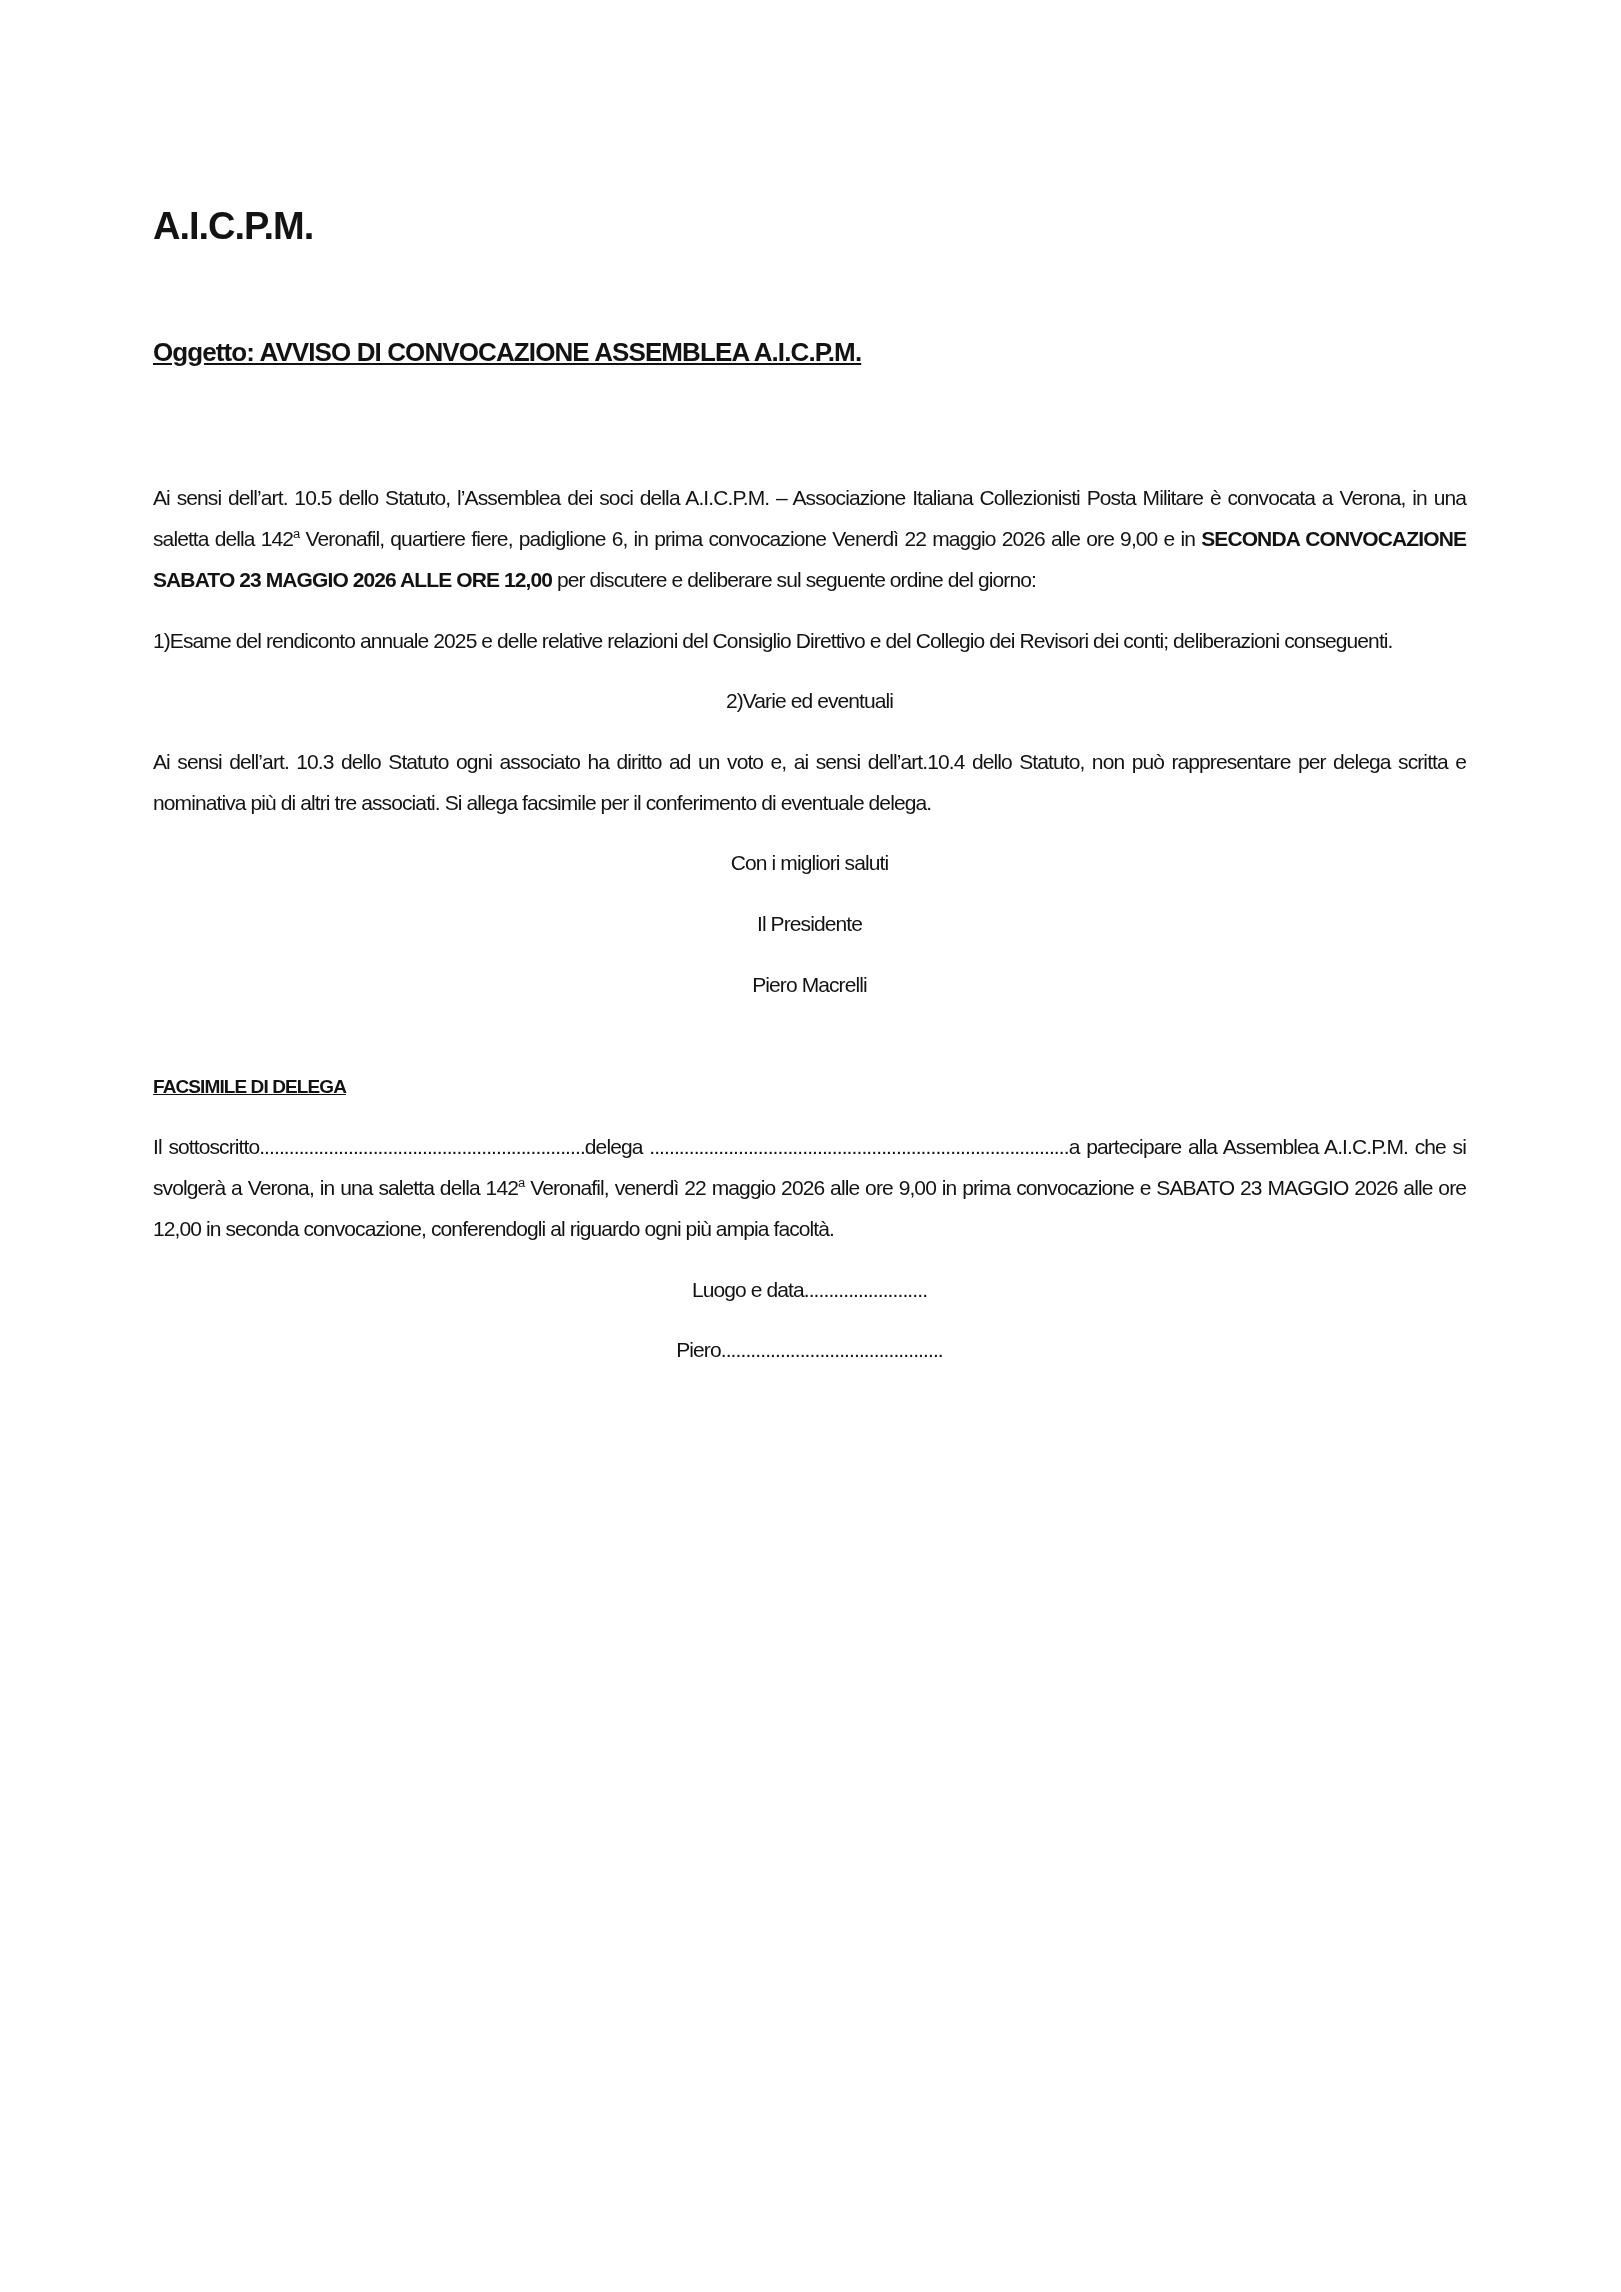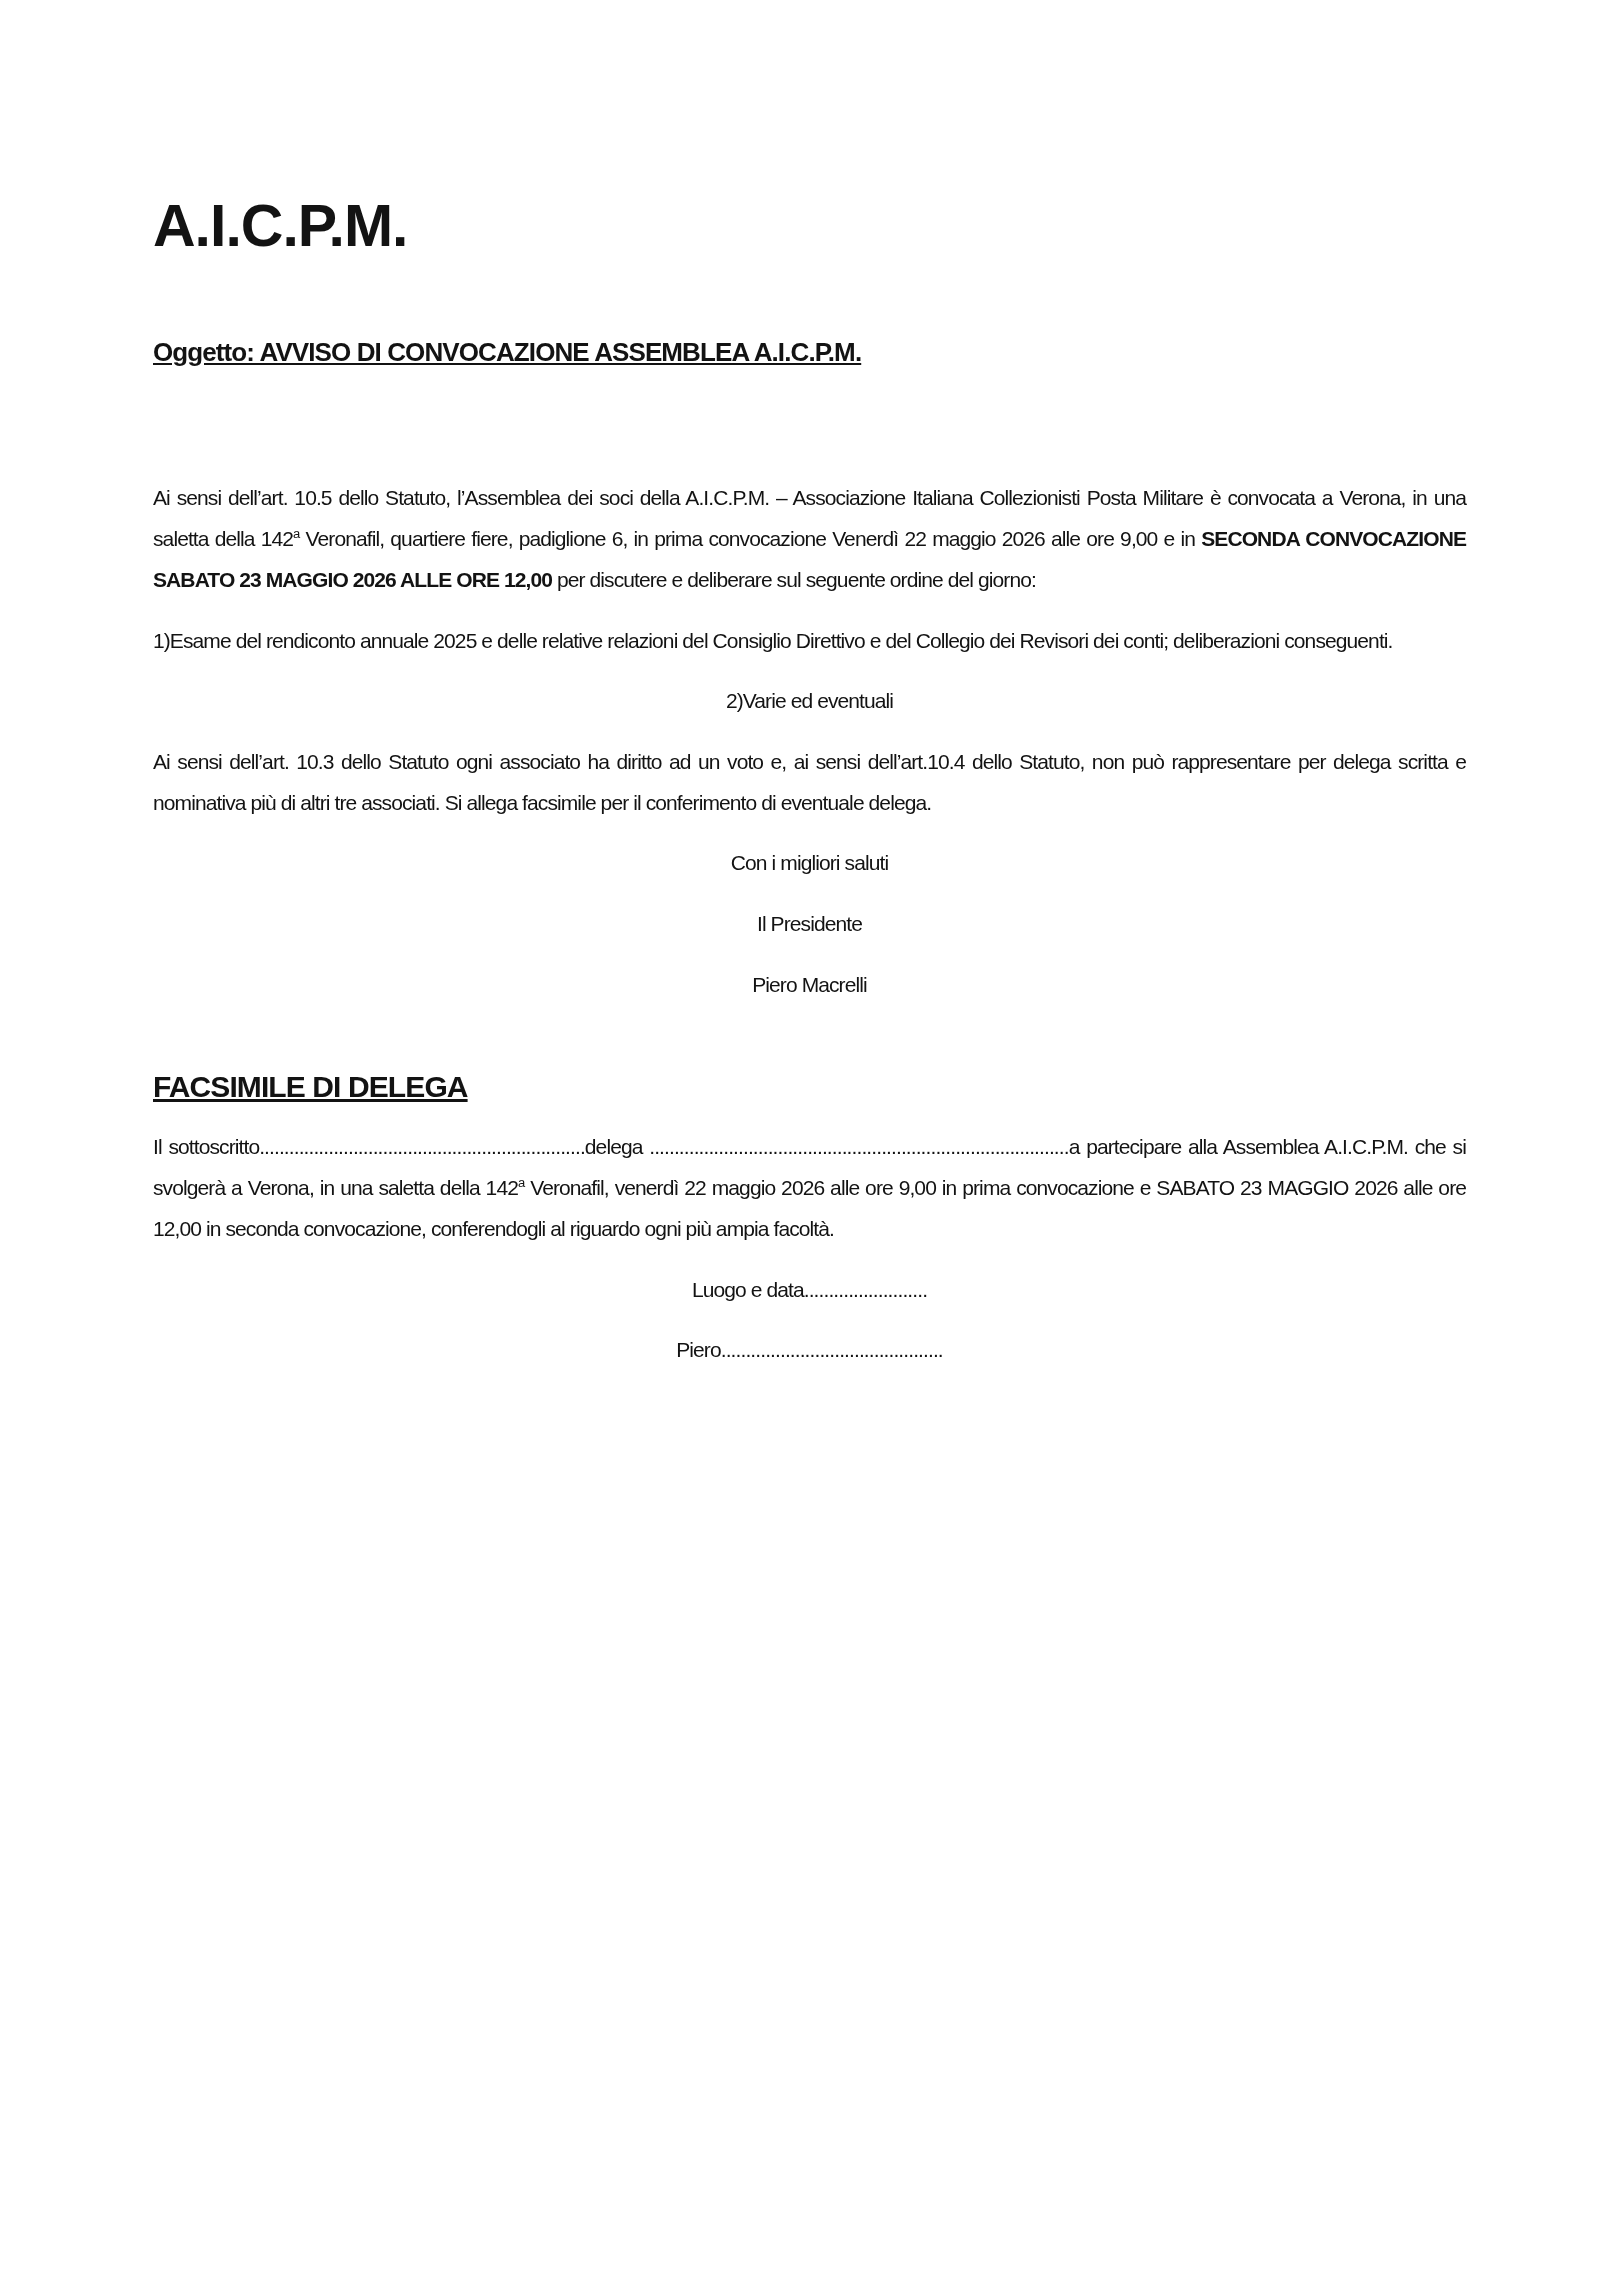"A.I.C.P.M." .doc-title { font-size: 59px -> 38px }
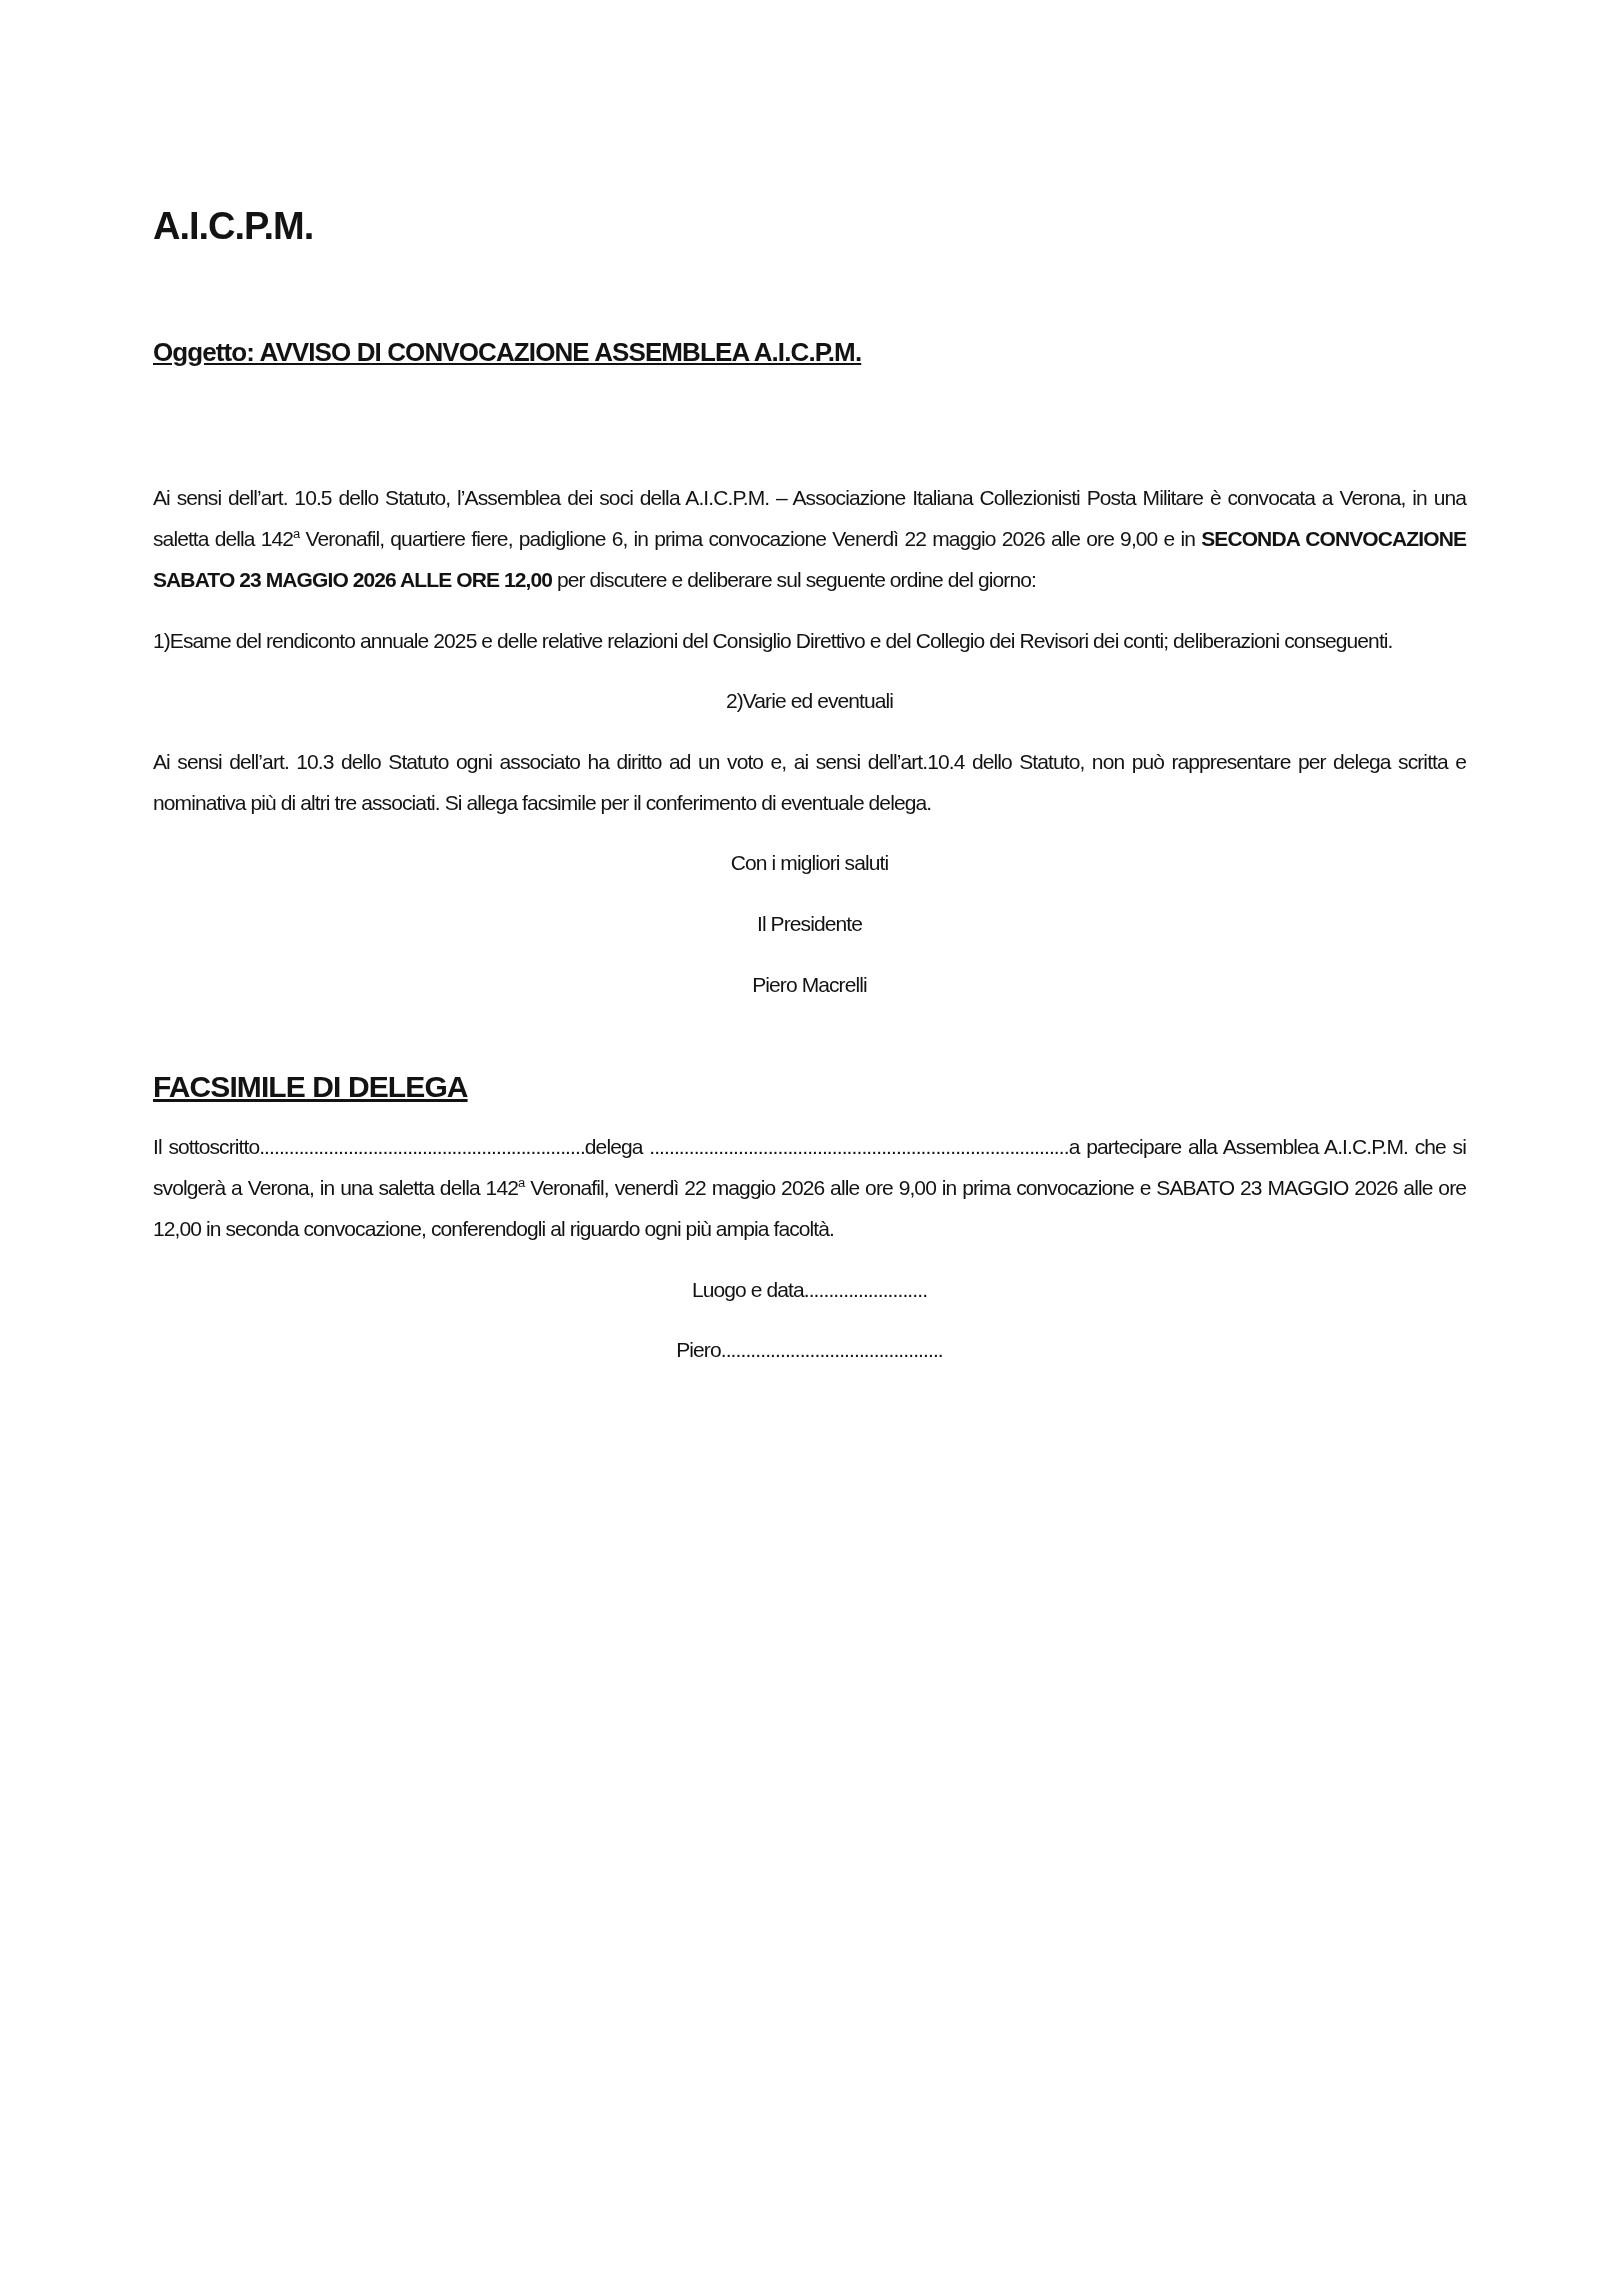"FACSIMILE DI DELEGA" .facsimile-heading { font-size: 30px -> 19px }
